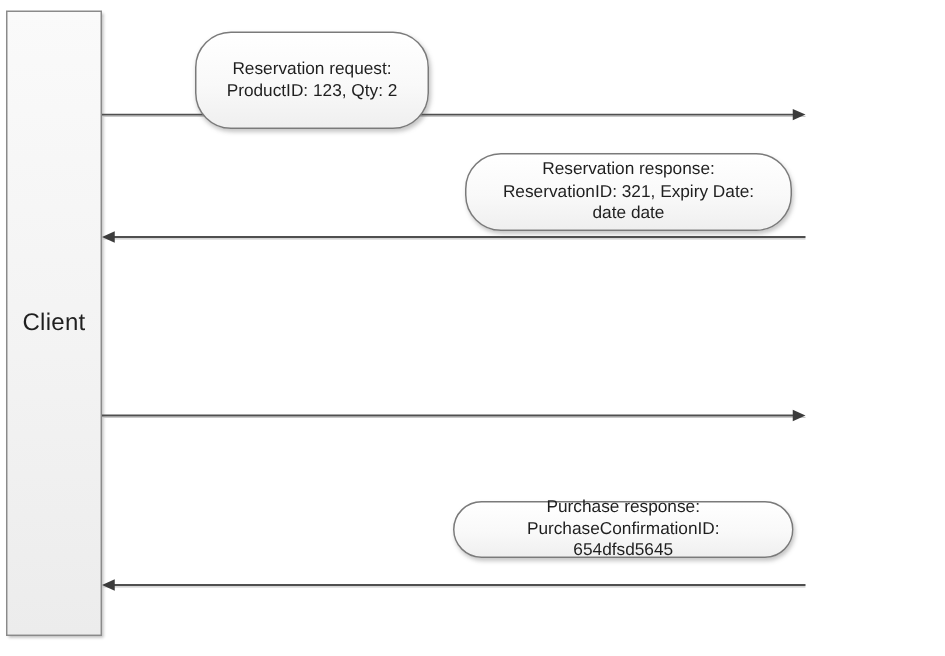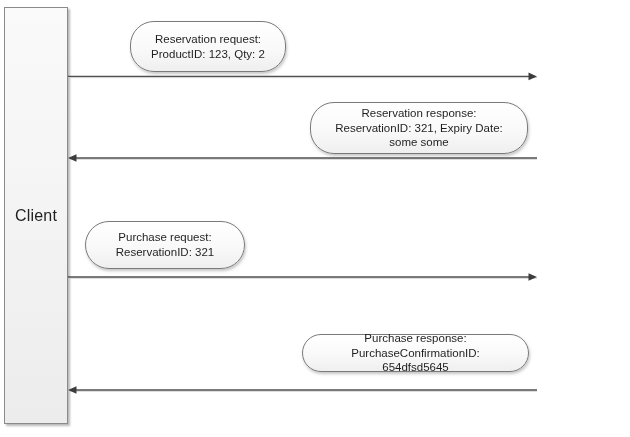"Reservation request:" .bubble-1 { height: 51px -> 65px }
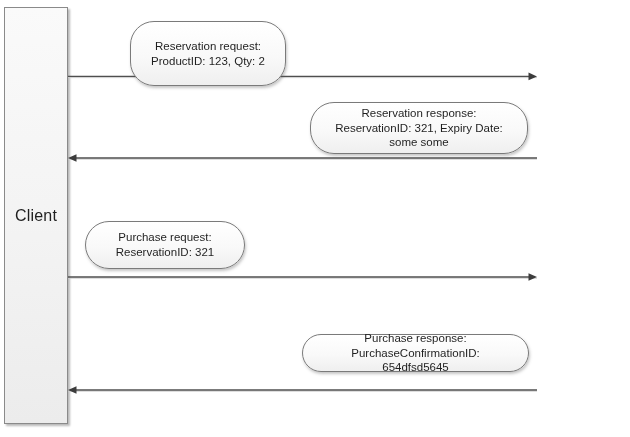"Reservation response:" span.bubble-text { text: some some -> date date }
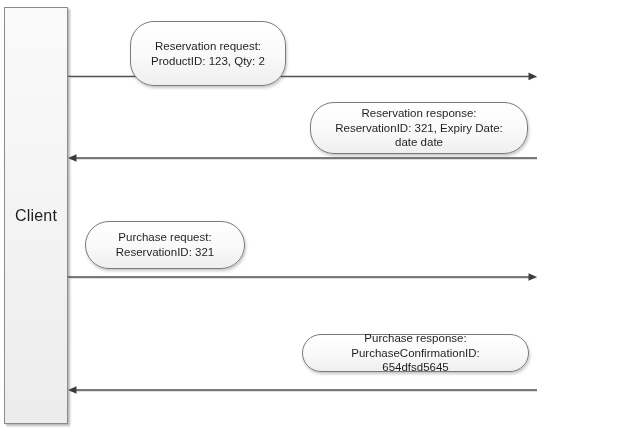"Purchase request:" div.bubble { html: <div> <span>Purchase request: ReservationID: 321</span> </div> -> none }
